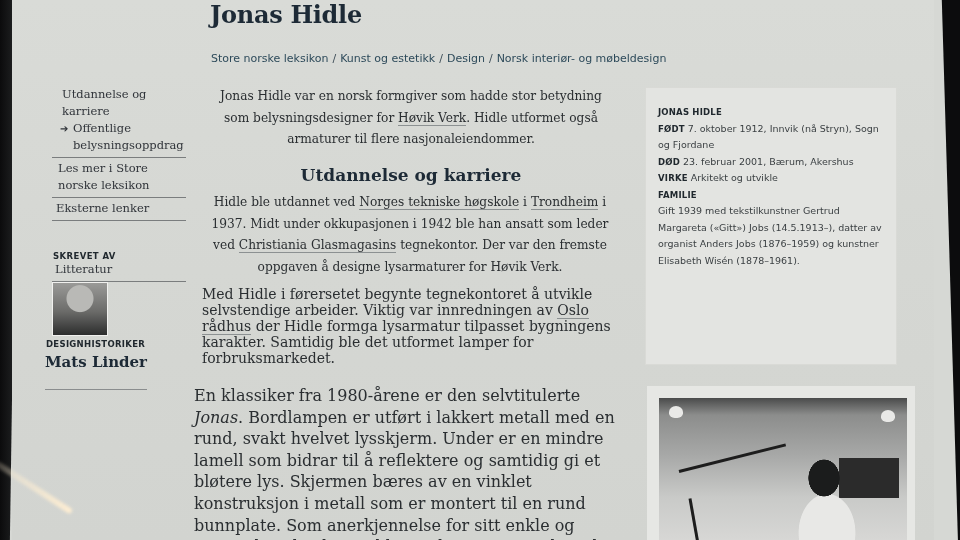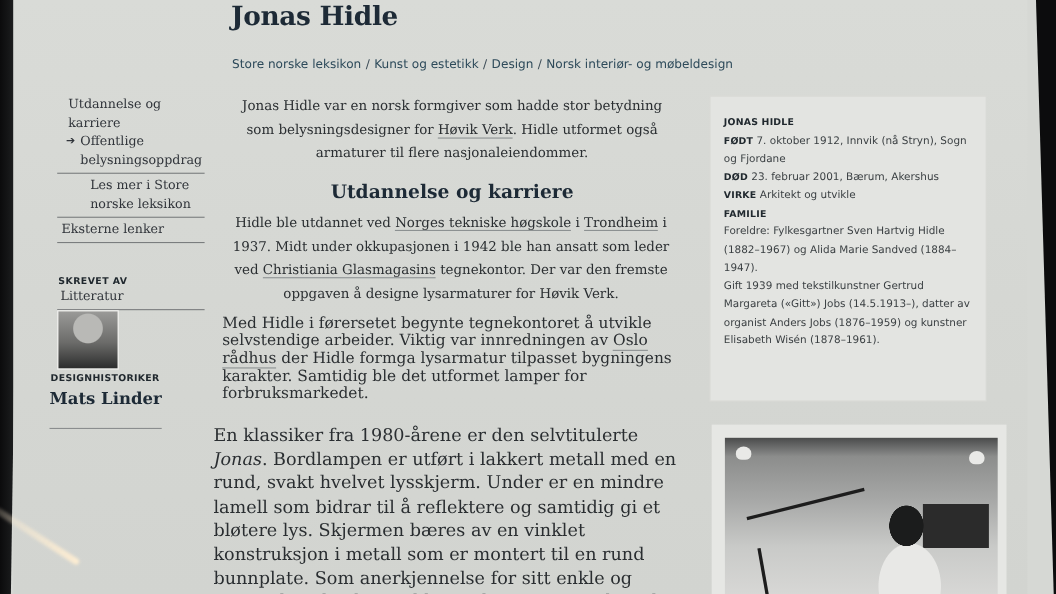"Les mer i Store norske" a.item { margin-left: 24px -> none }
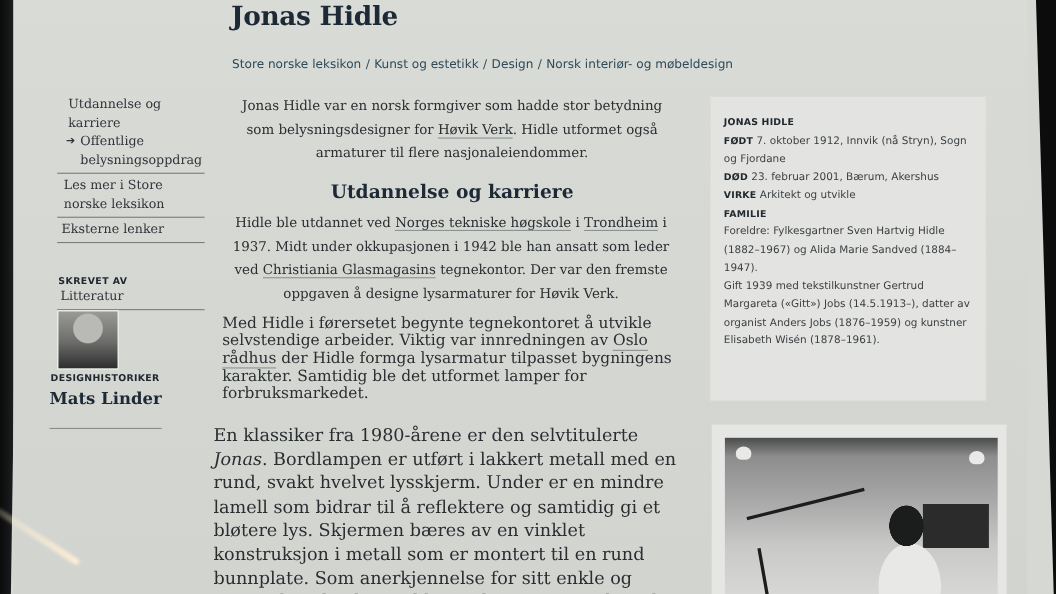"Foreldre: Fylkesgartner Sven Hartvig" span.ib-row { html: <span>Foreldre: Fylkesgartner Sven Hartvig Hidle (1882–1967) og Alida Marie Sandved (1884–1947).</span> -> none }
